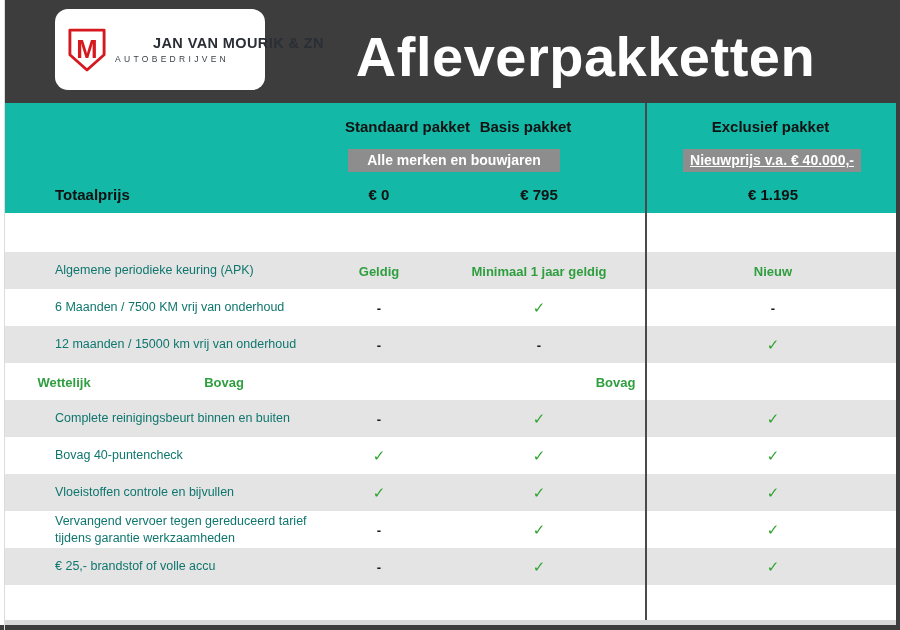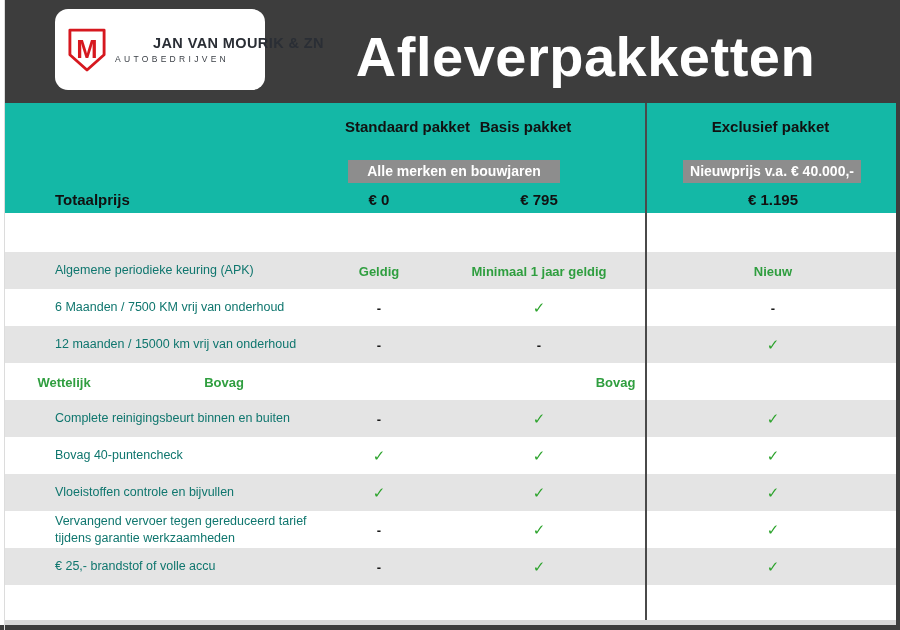"Alle merken en bouwjaren" .badge { top: 57px -> 46px }
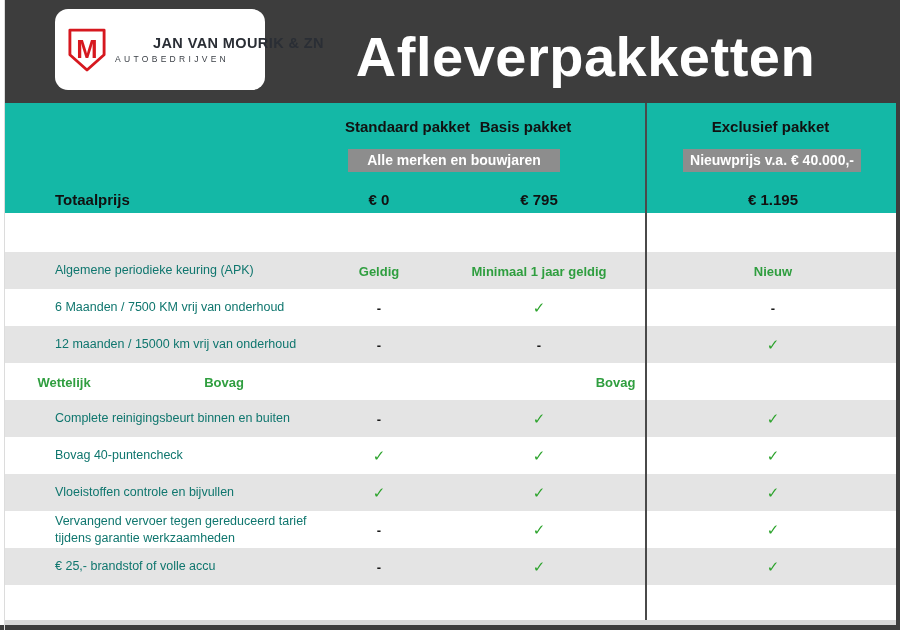"Nieuwprijs v.a. € 40.000,-" .badge.right { text-decoration: none -> underline }
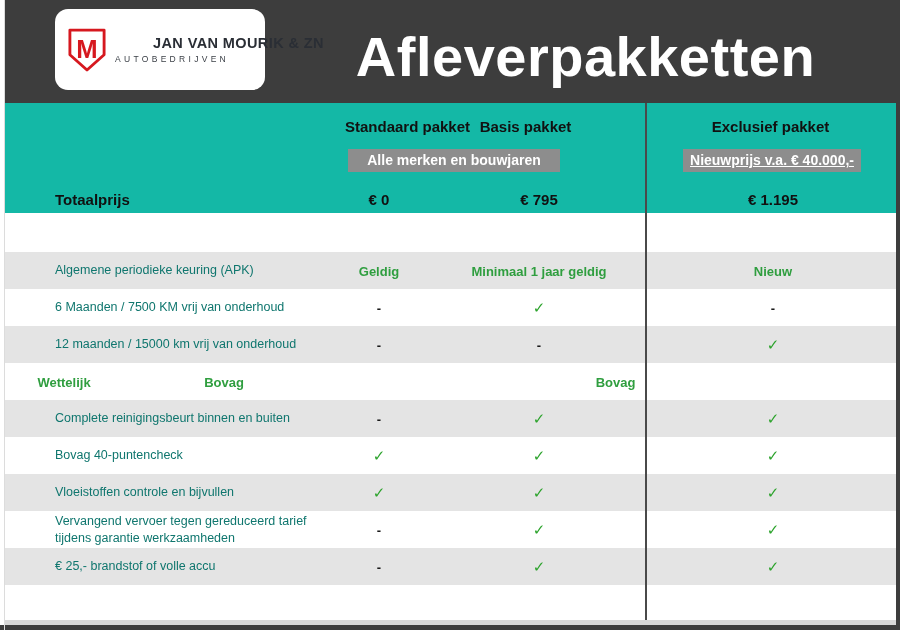"Totaalprijs" .totals-row { align-items: center -> none }
